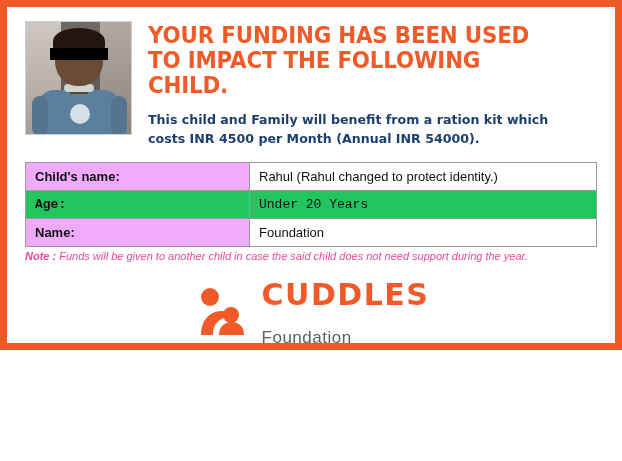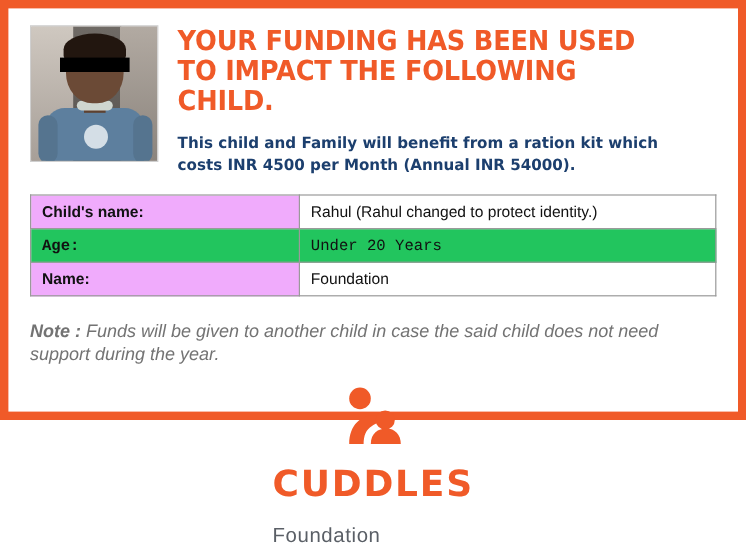"Note : Funds will be" .note { color: #737373 -> #ec4899; font-size: 15px -> 11px; margin-top: 20px -> 0 }
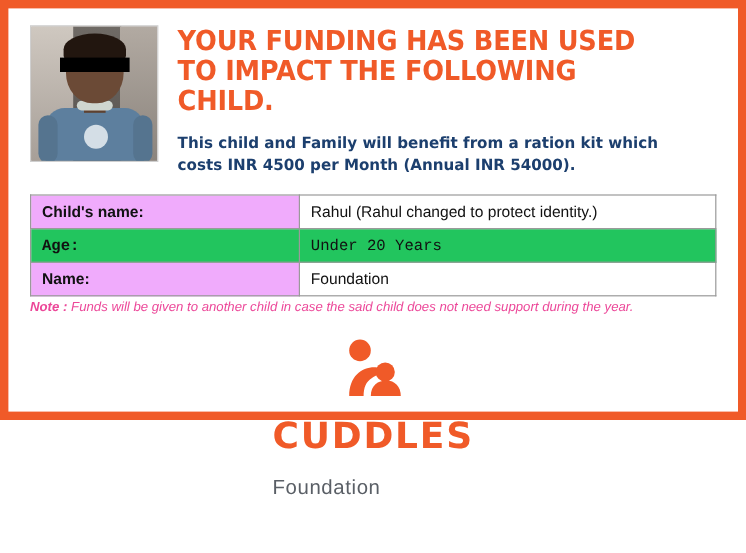"CUDDLES" .logo { flex-direction: column -> none }
